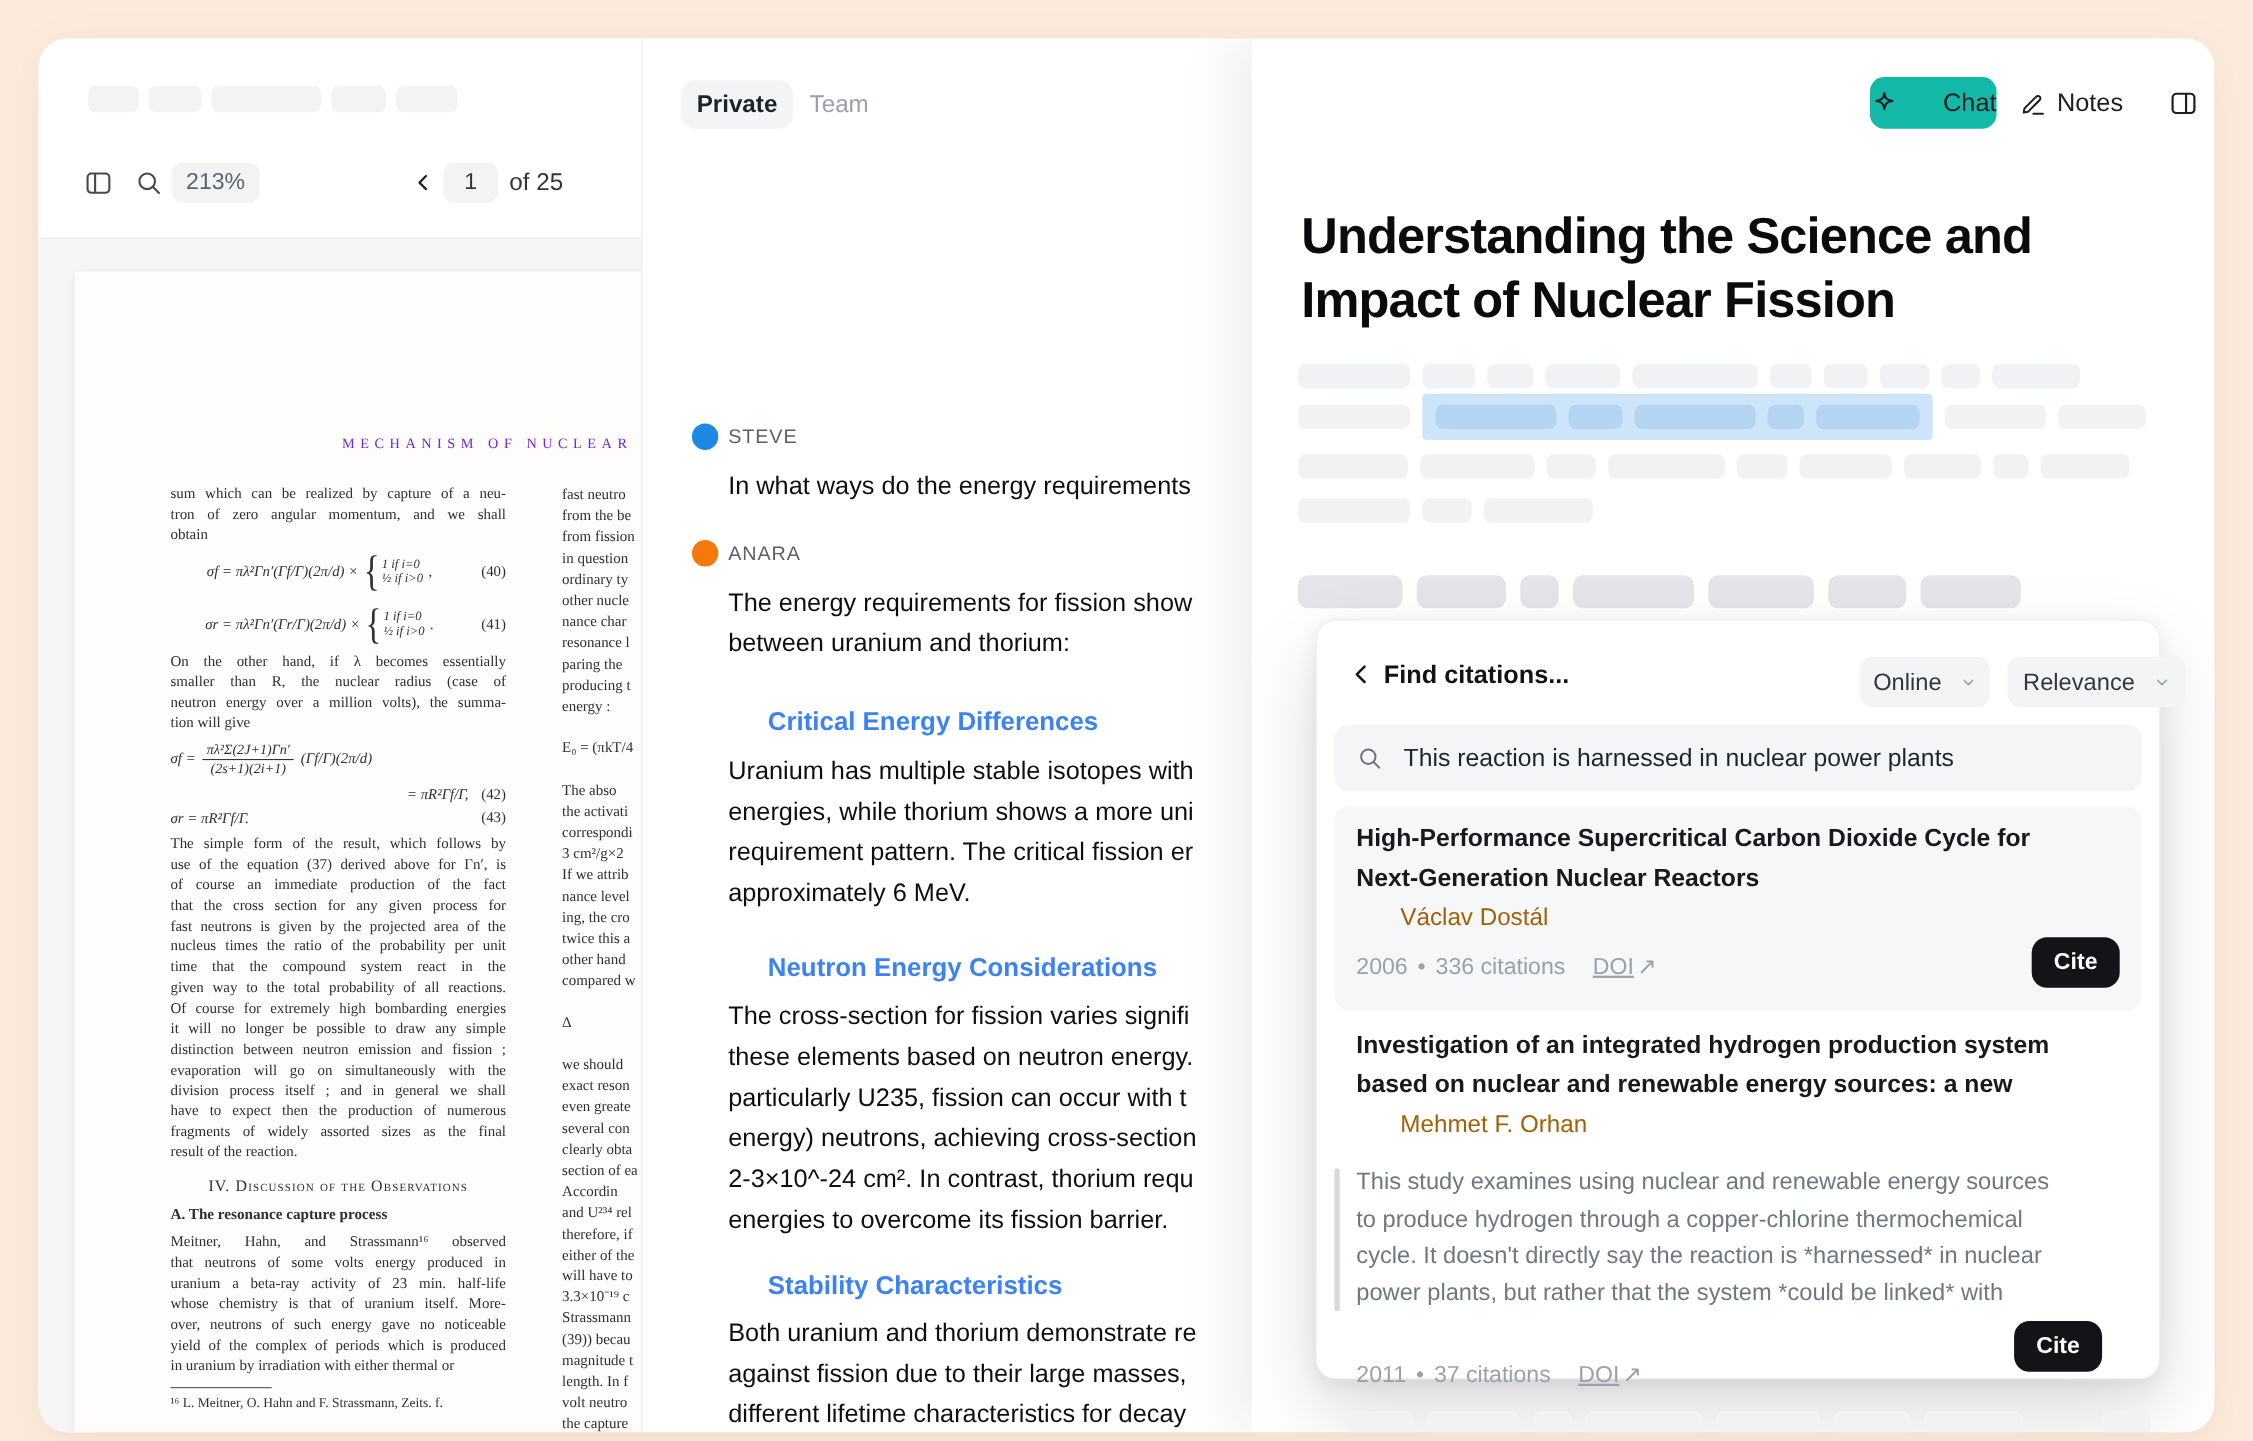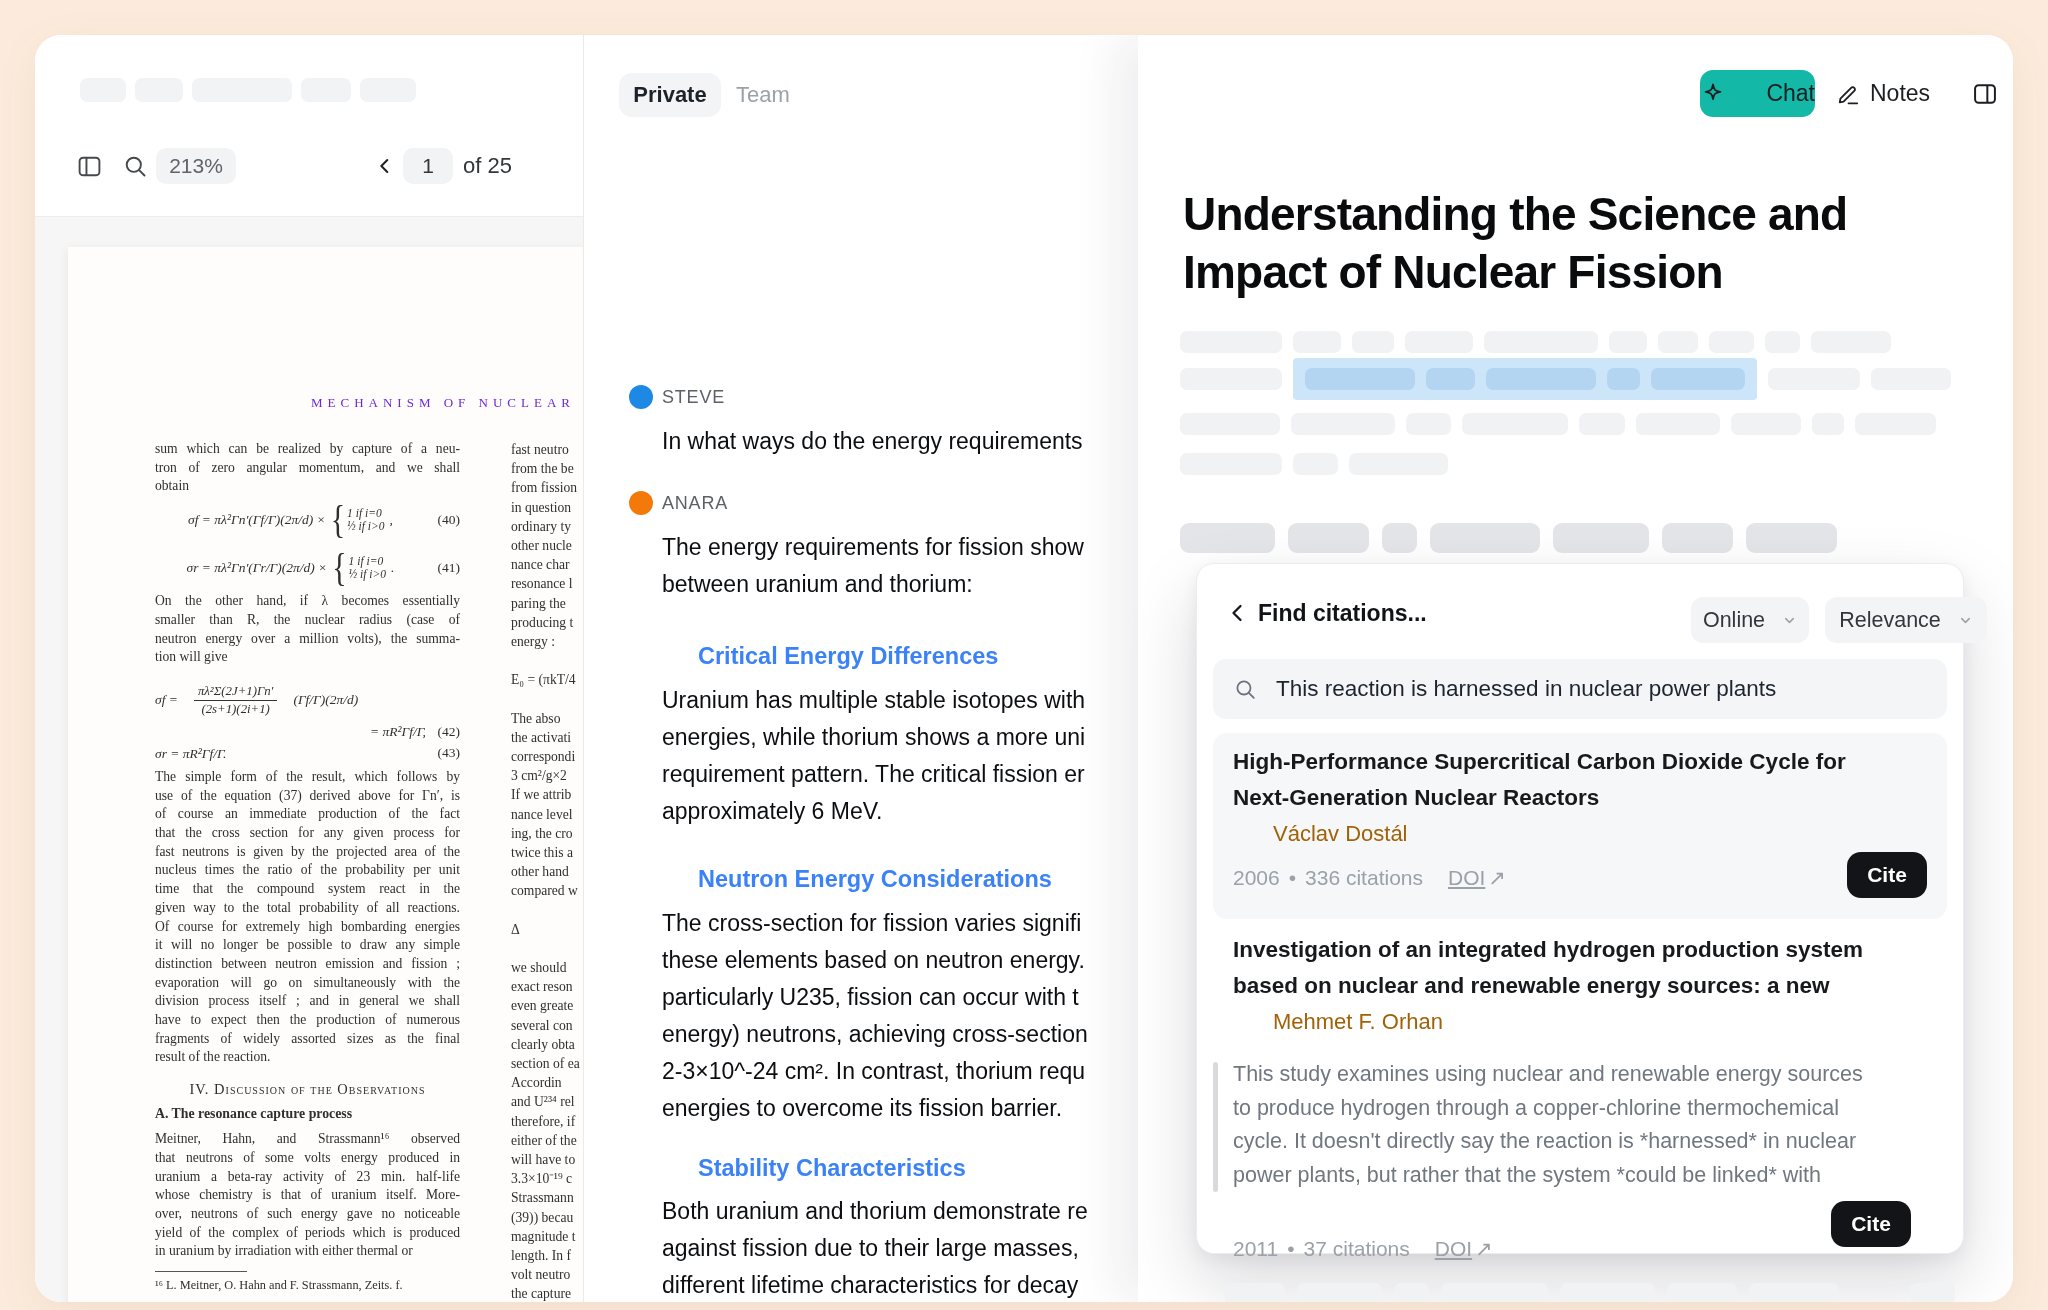"σf =" div.eq { gap: 16px -> 6px; margin-top: 10px -> none }
